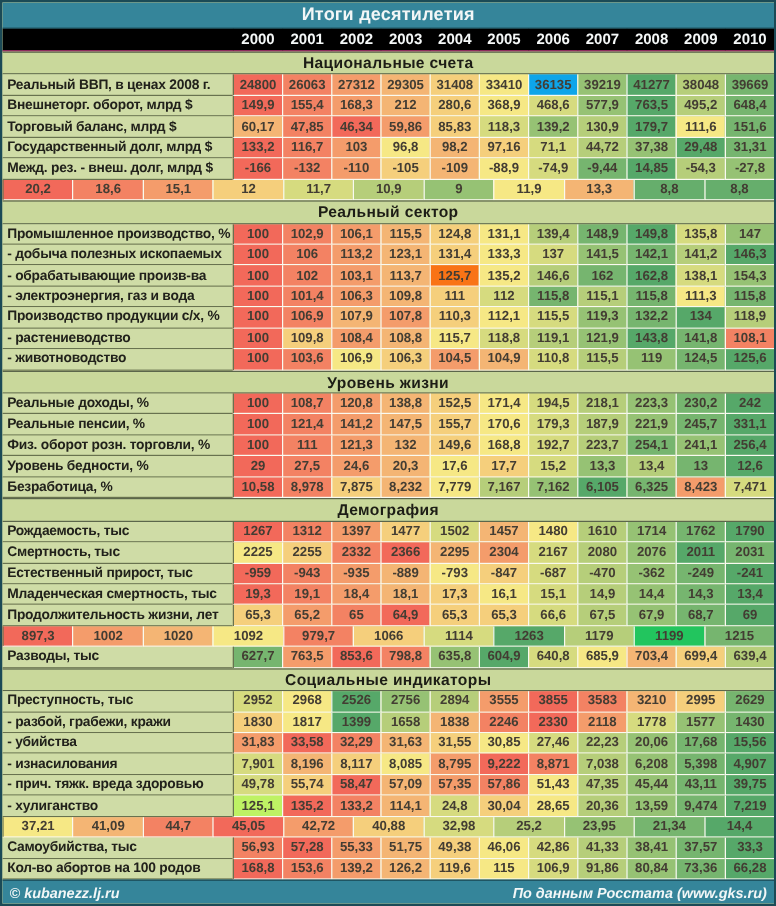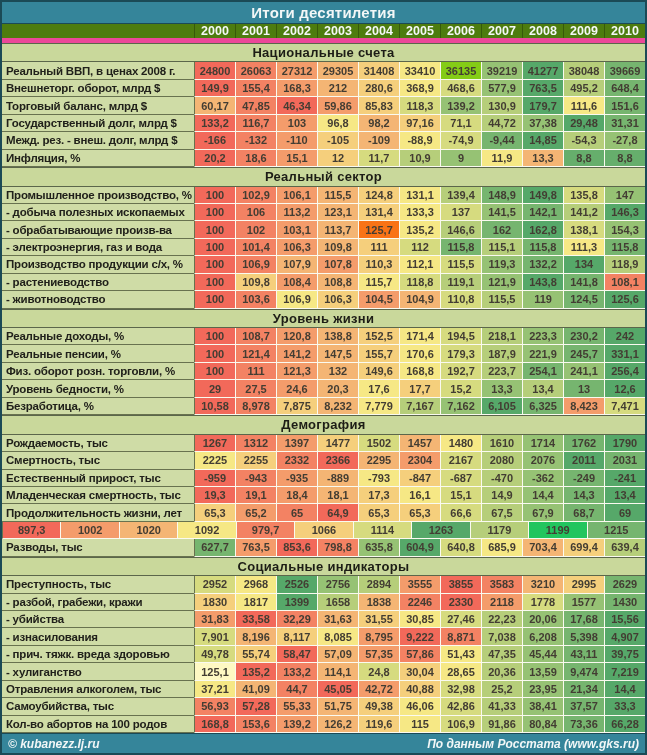"2000" .yearrow { background: #4d7c0f -> #000000; border-bottom: 5px solid #ec4899 -> 1px solid #ec4899 }
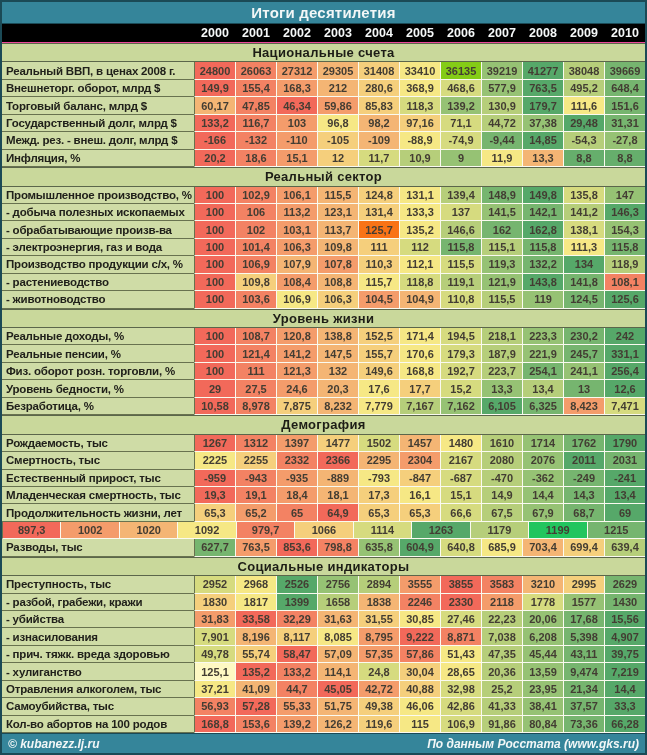"36135" div.cell { background: #84cc16 -> #0ea5e9 }
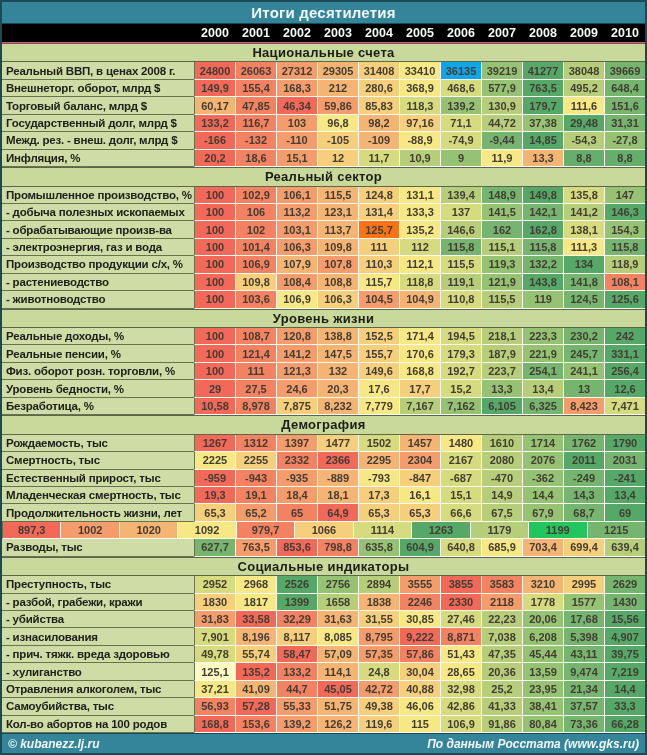"Инфляция, %" div.lbl { html: <div>Инфляция, %</div> -> none }
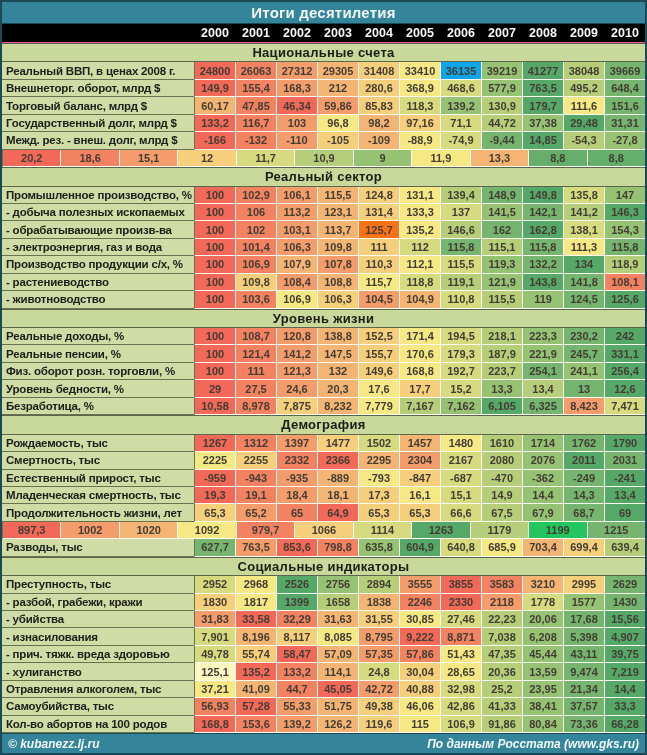"125,1" div.cell { background: #fef9c3 -> #bef264 }
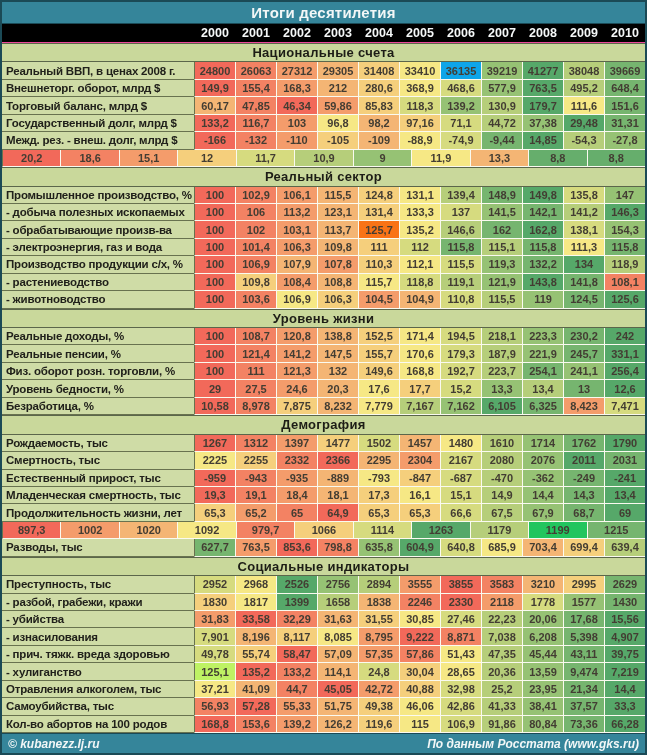"Отравления алкоголем, тыс" div.lbl { html: <div>Отравления алкоголем, тыс</div> -> none }
